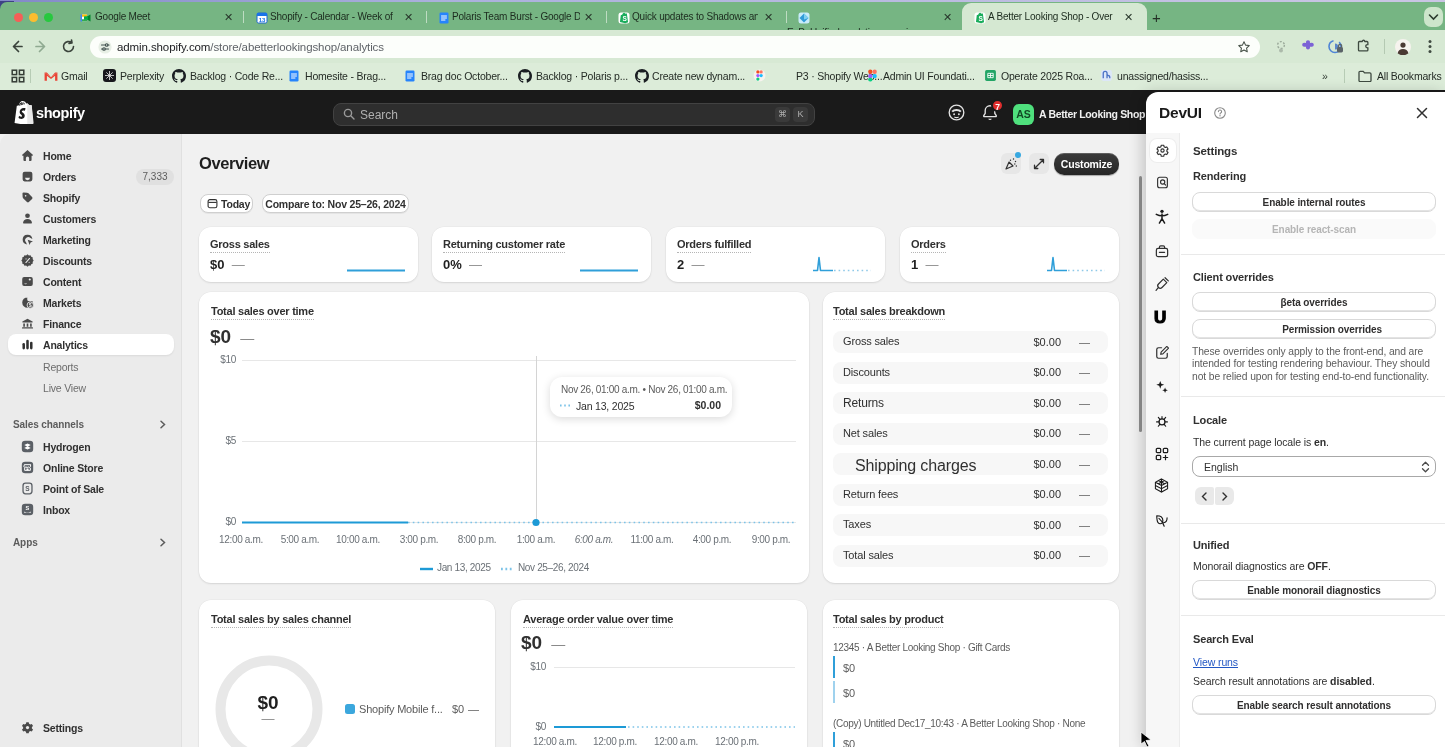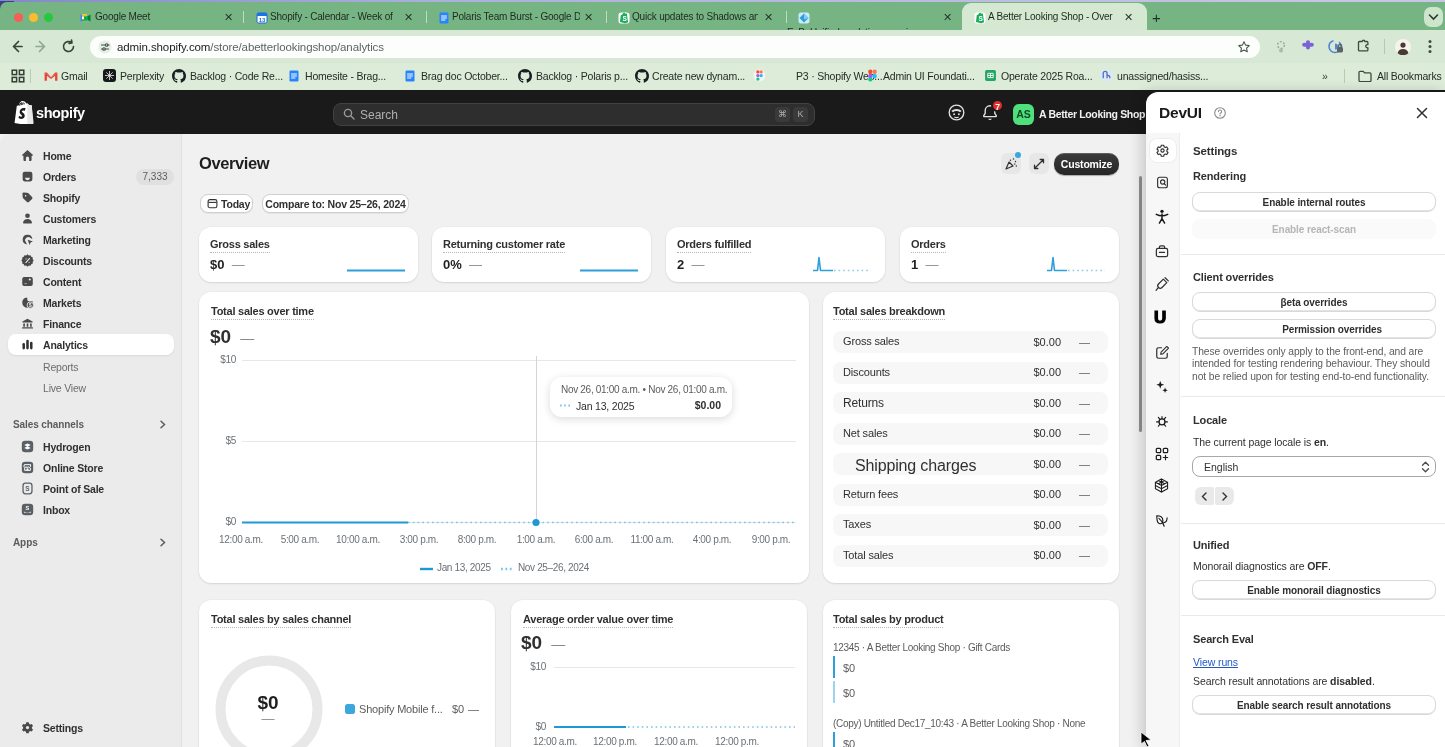"6:00 a.m." div.abs { font-style: none -> italic }
